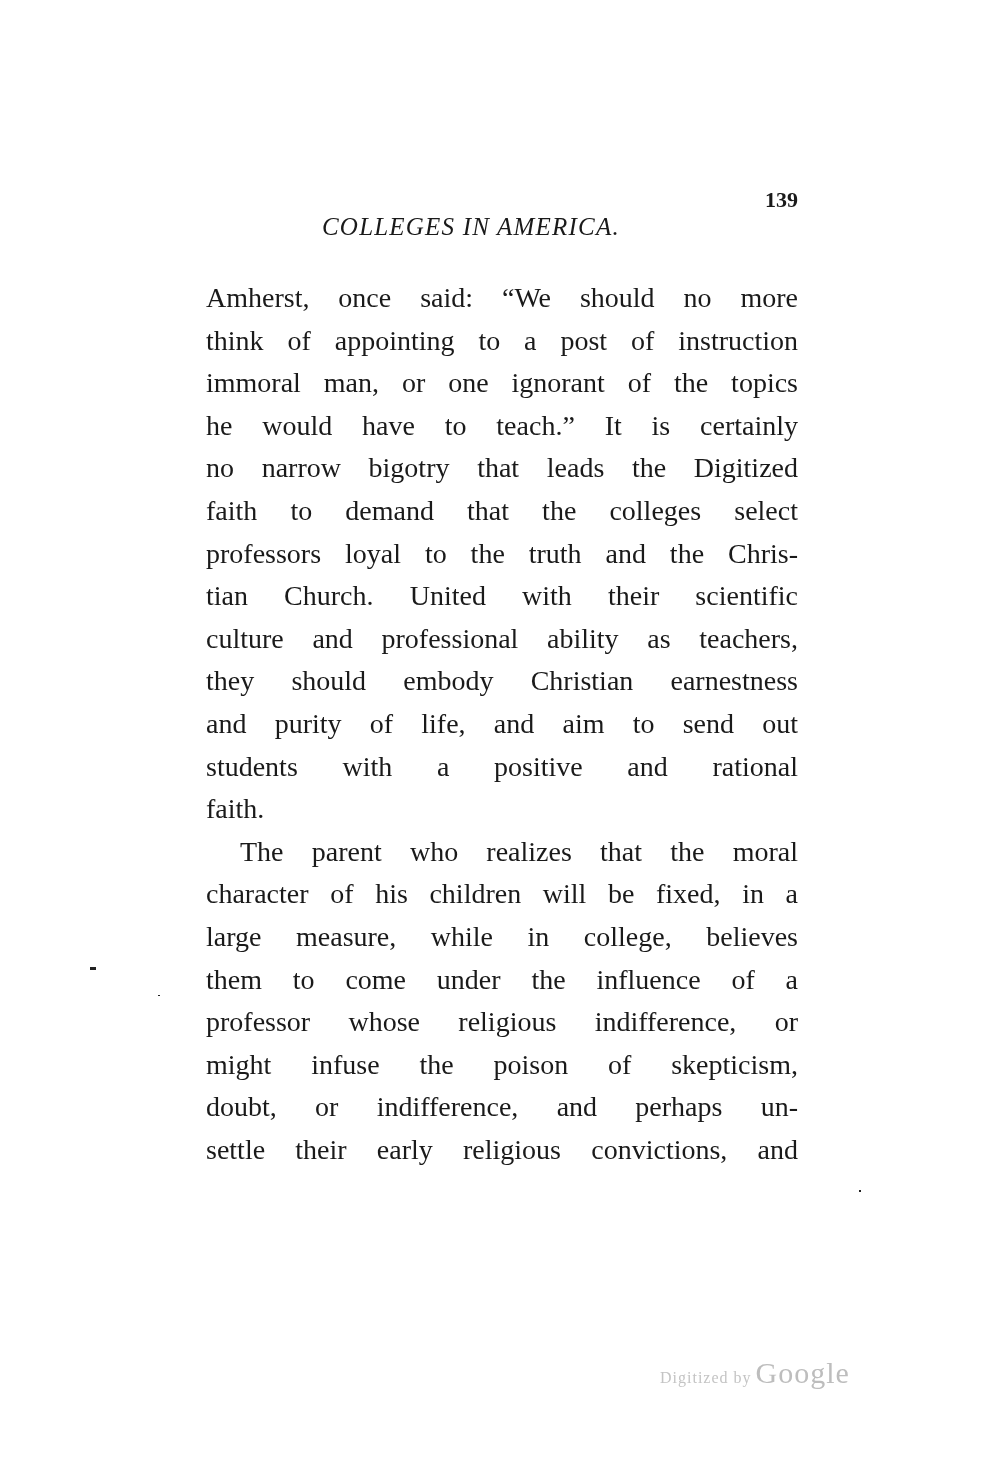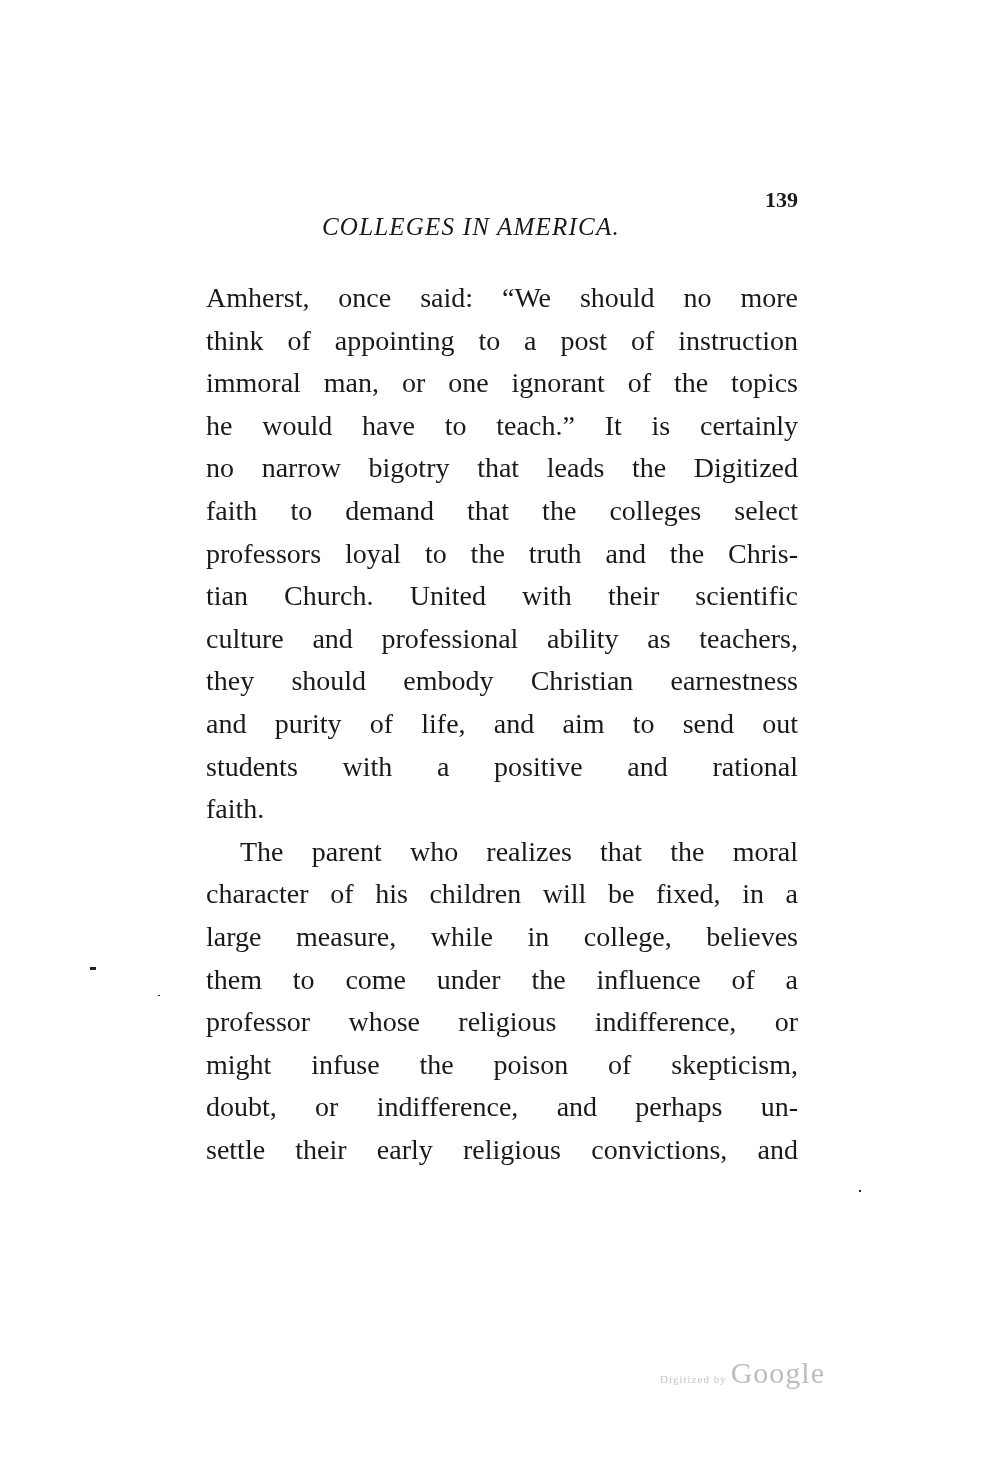"Digitized by" .watermark .digitized { font-size: 11px -> 16px }
